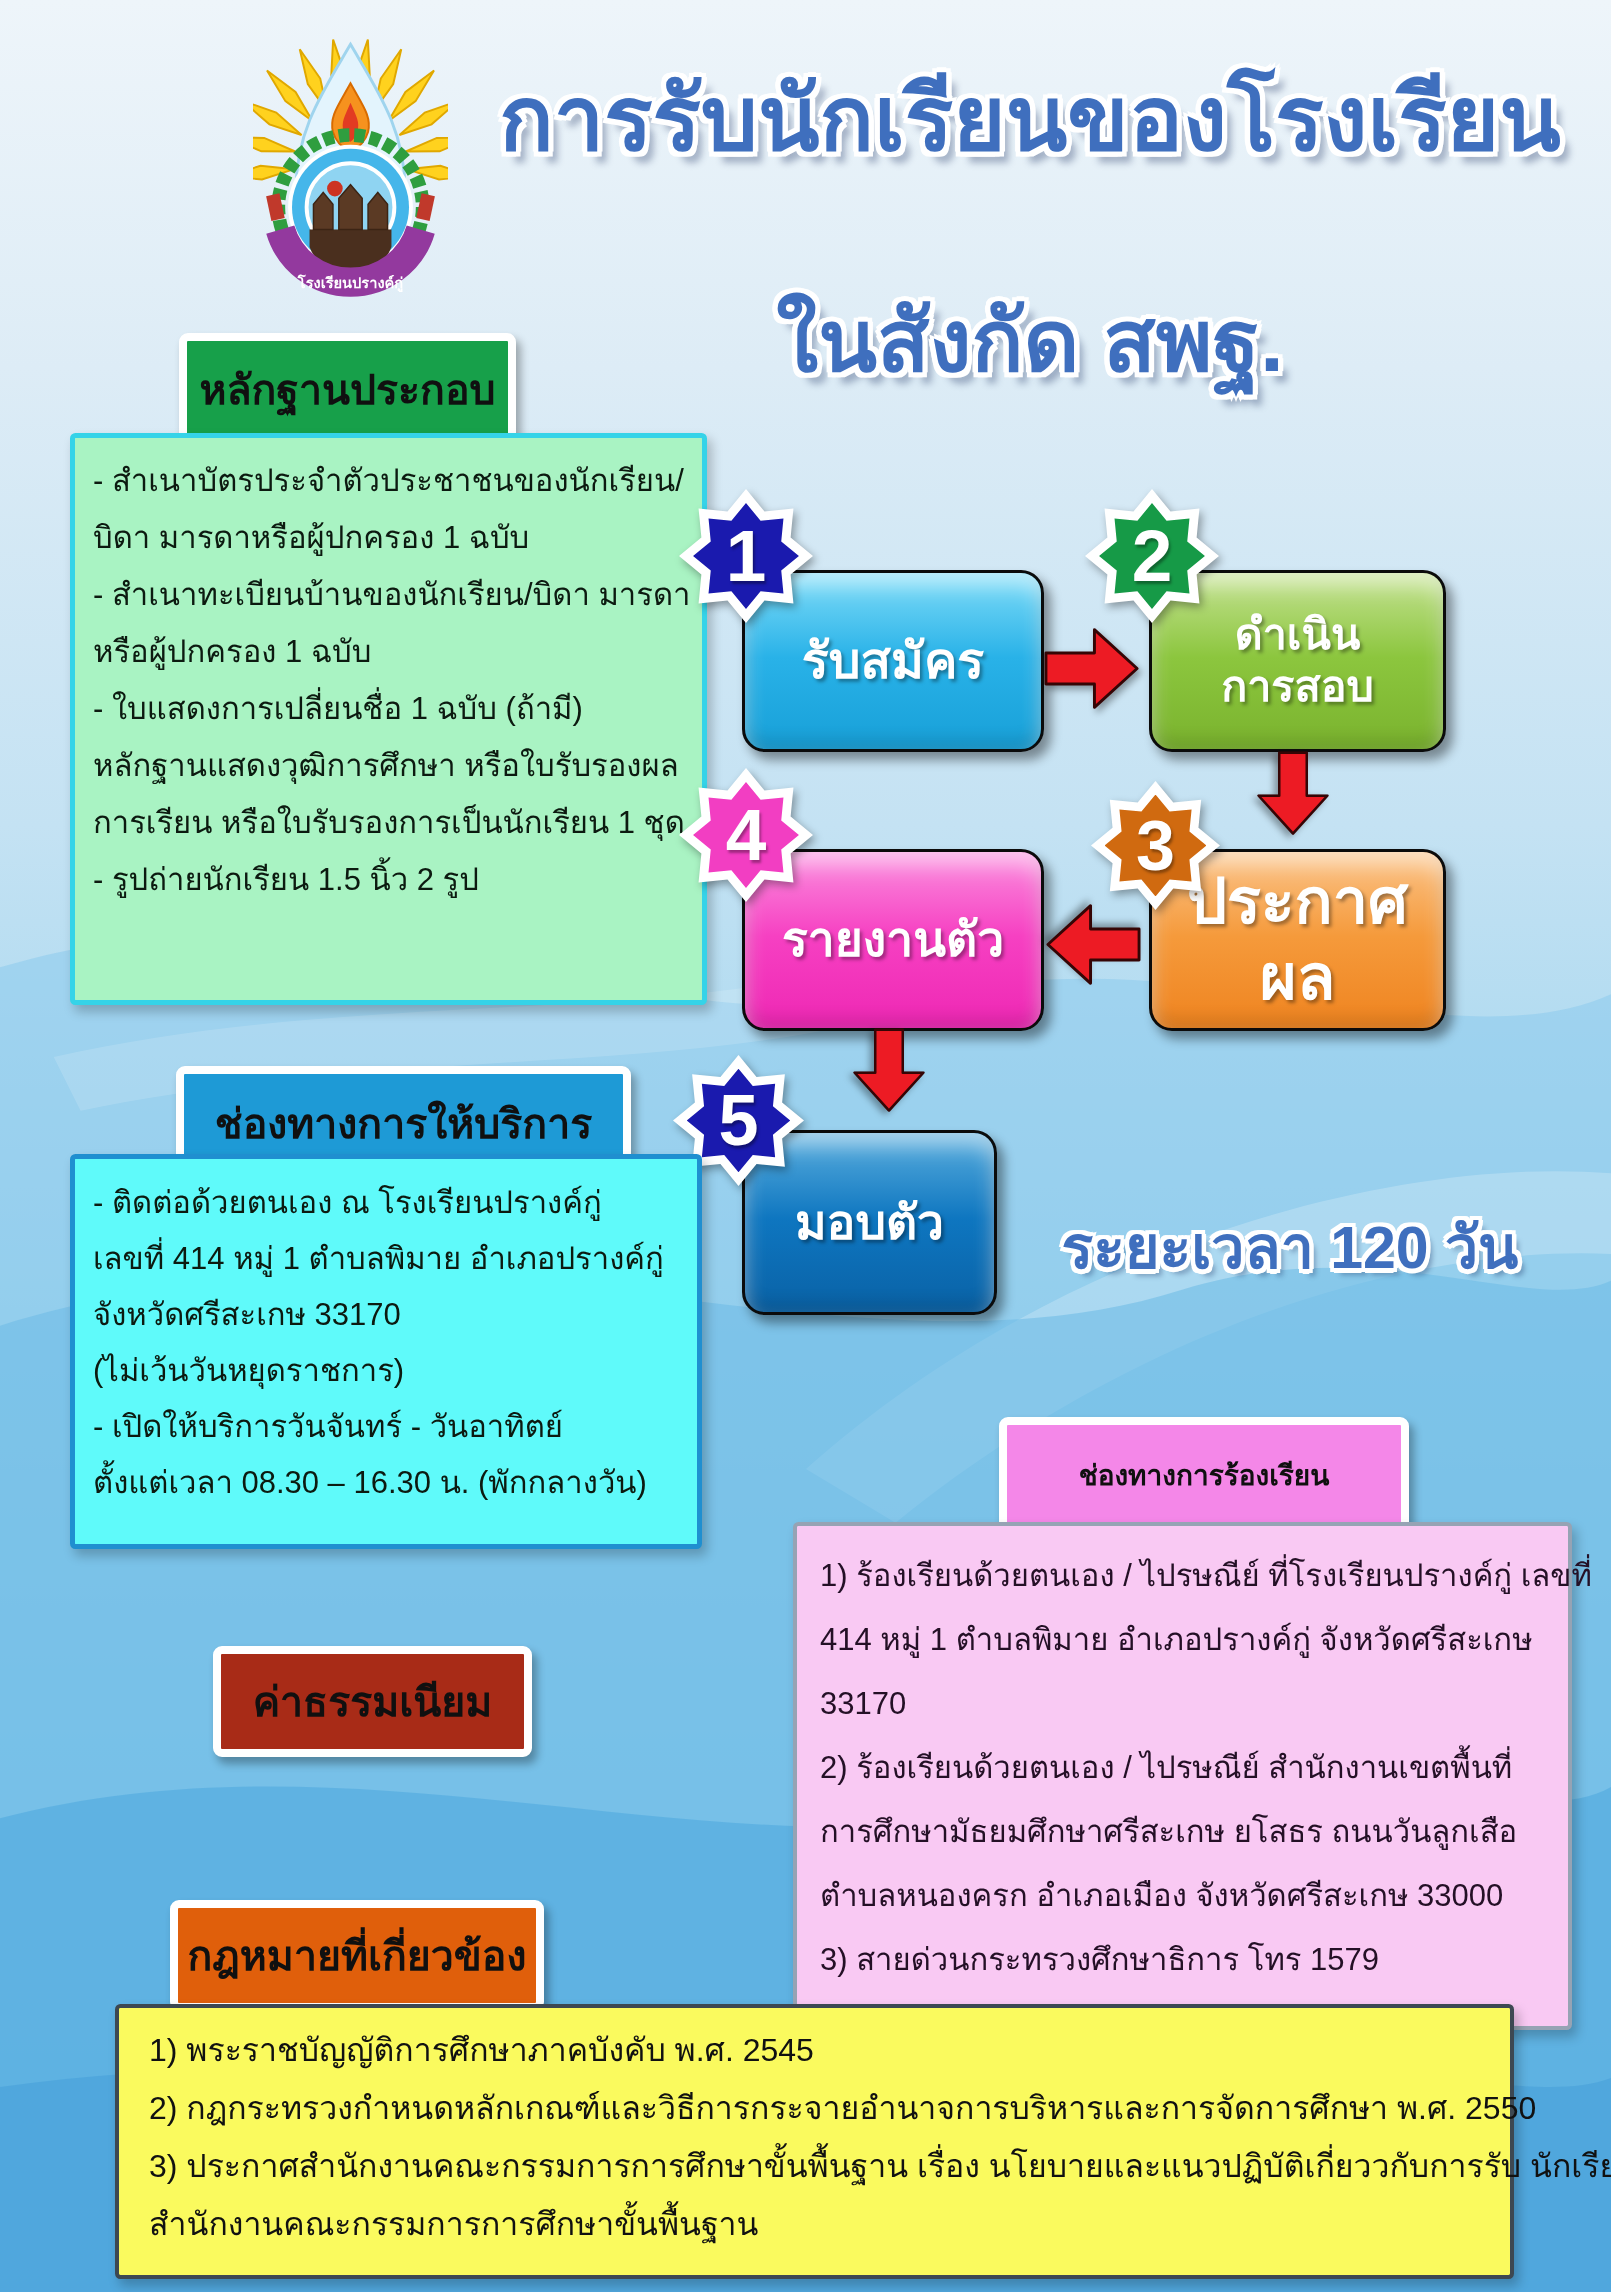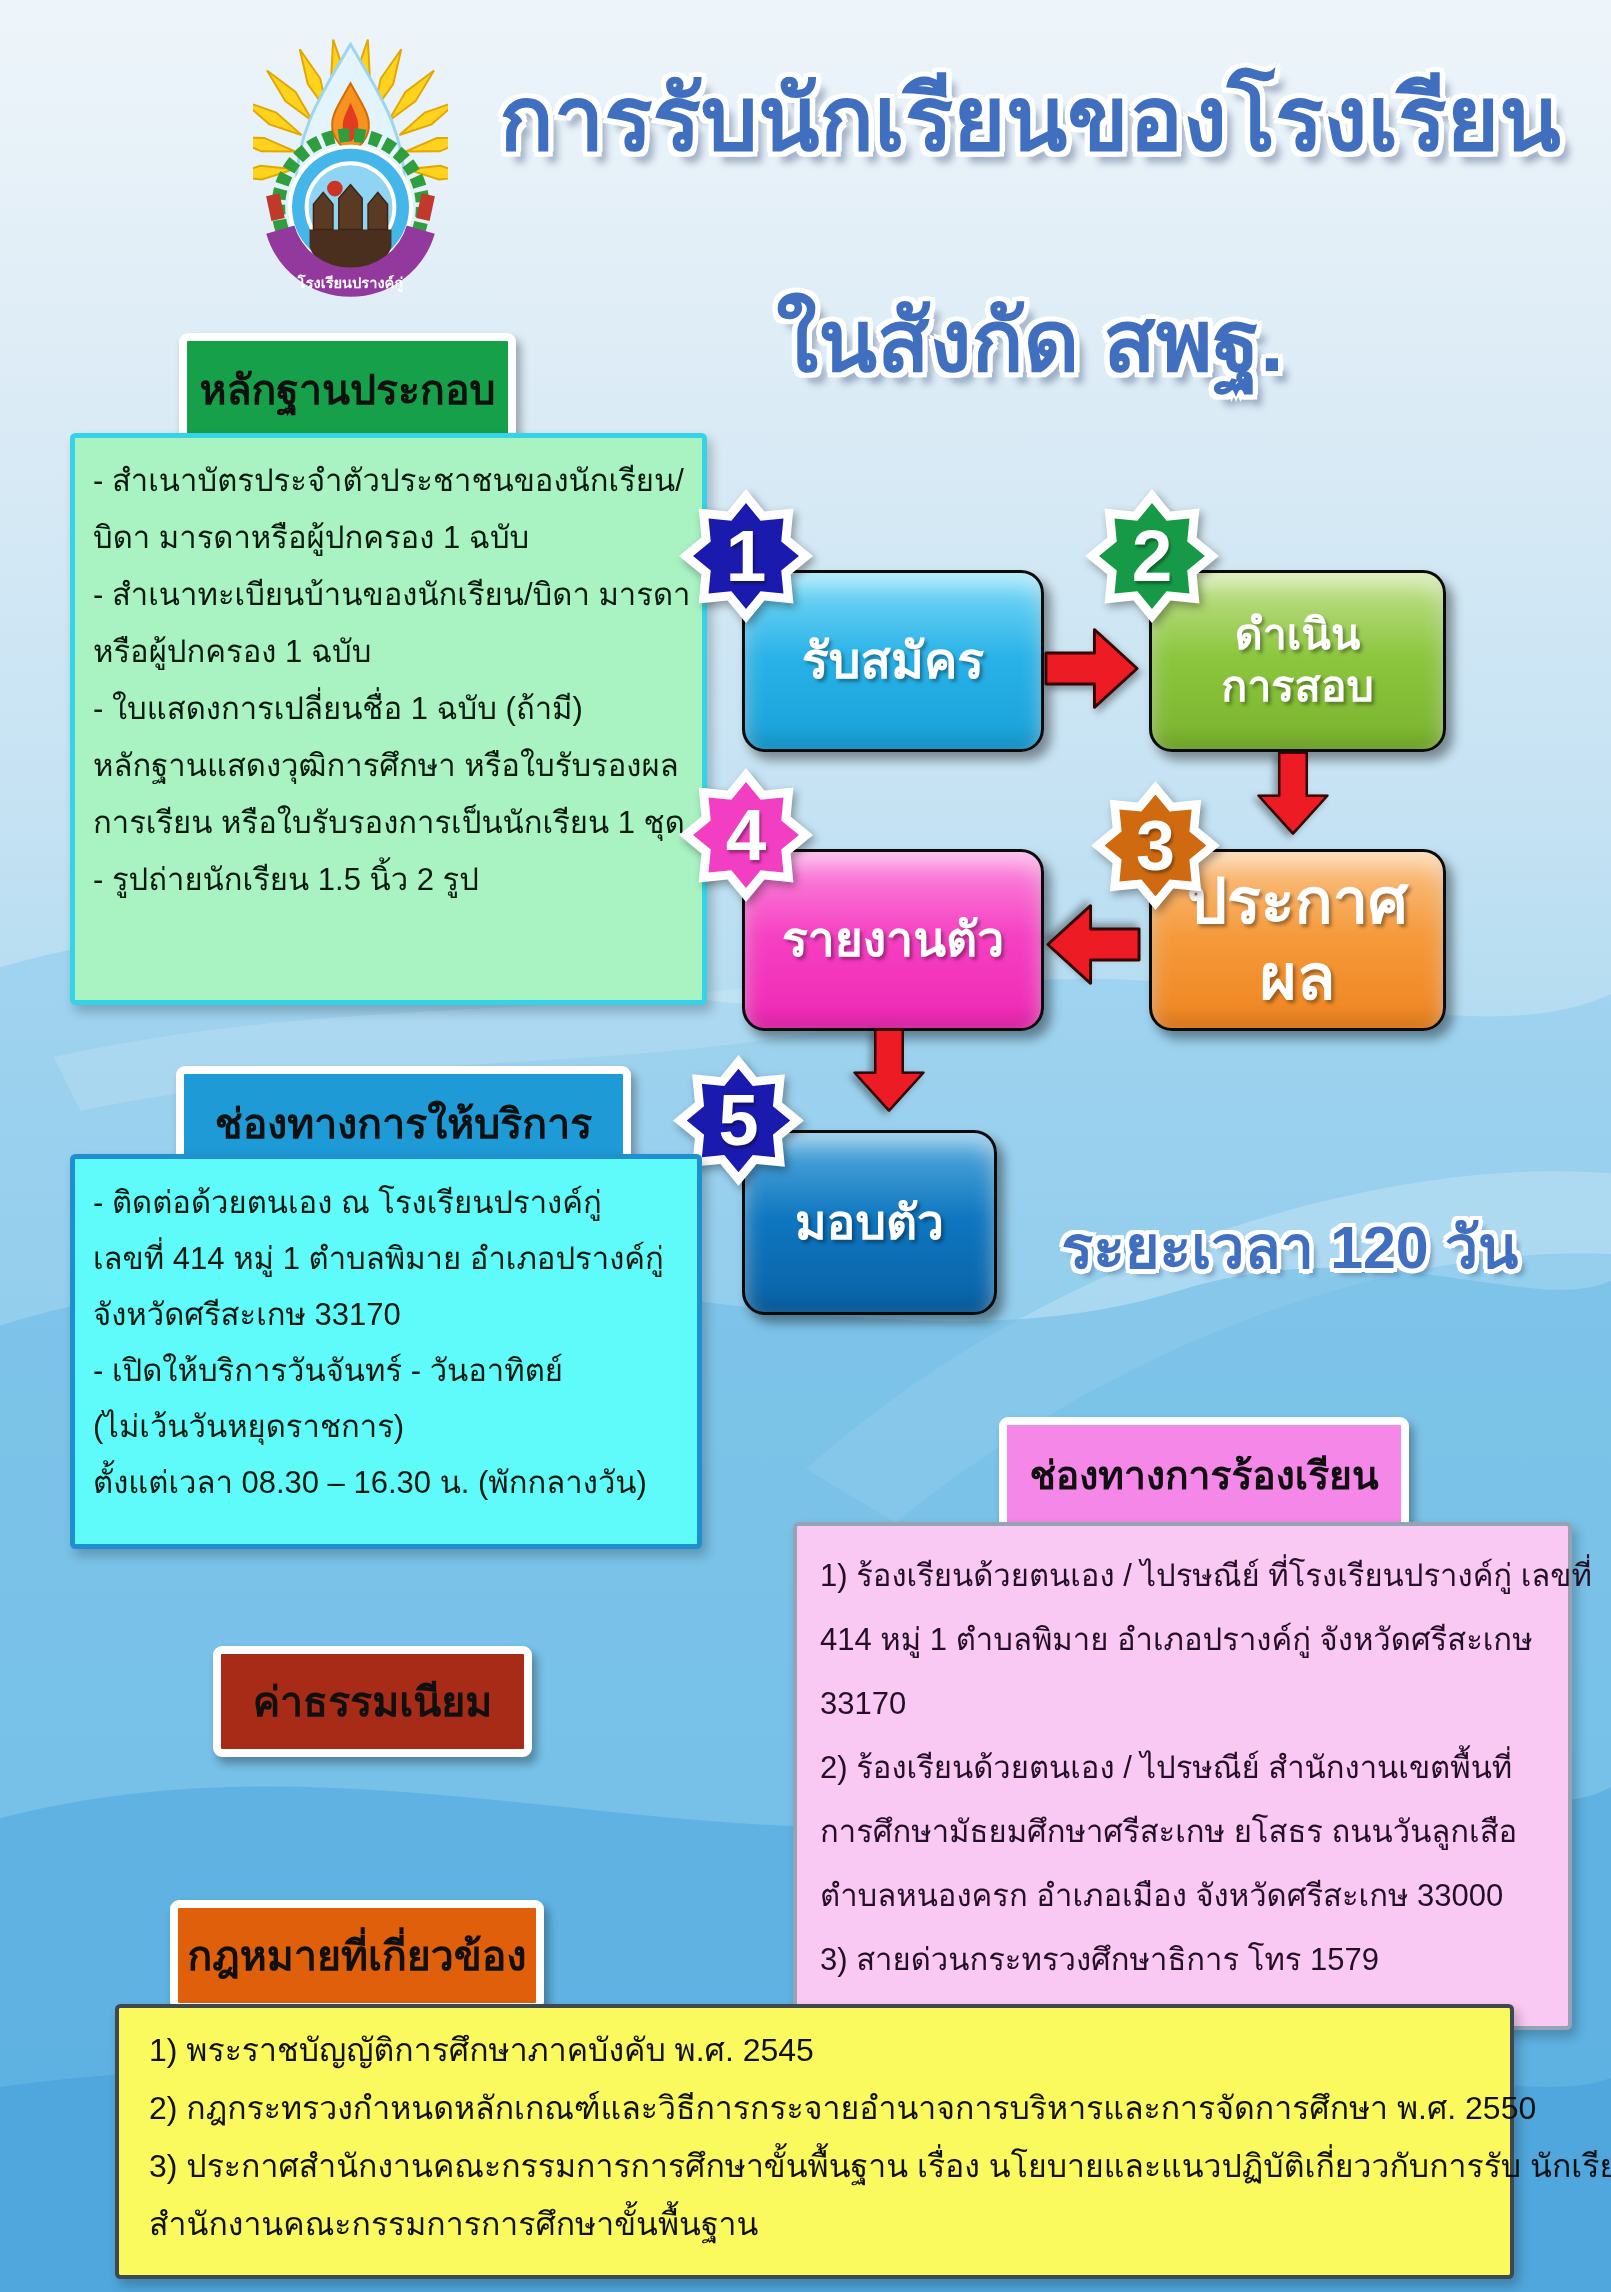"- เปิดให้บริการวันจันทร์ - วันอาทิตย์" div.line { order: before "(ไม่เว้นวันหยุดราชการ)" -> after "(ไม่เว้นวันหยุดราชการ)" }
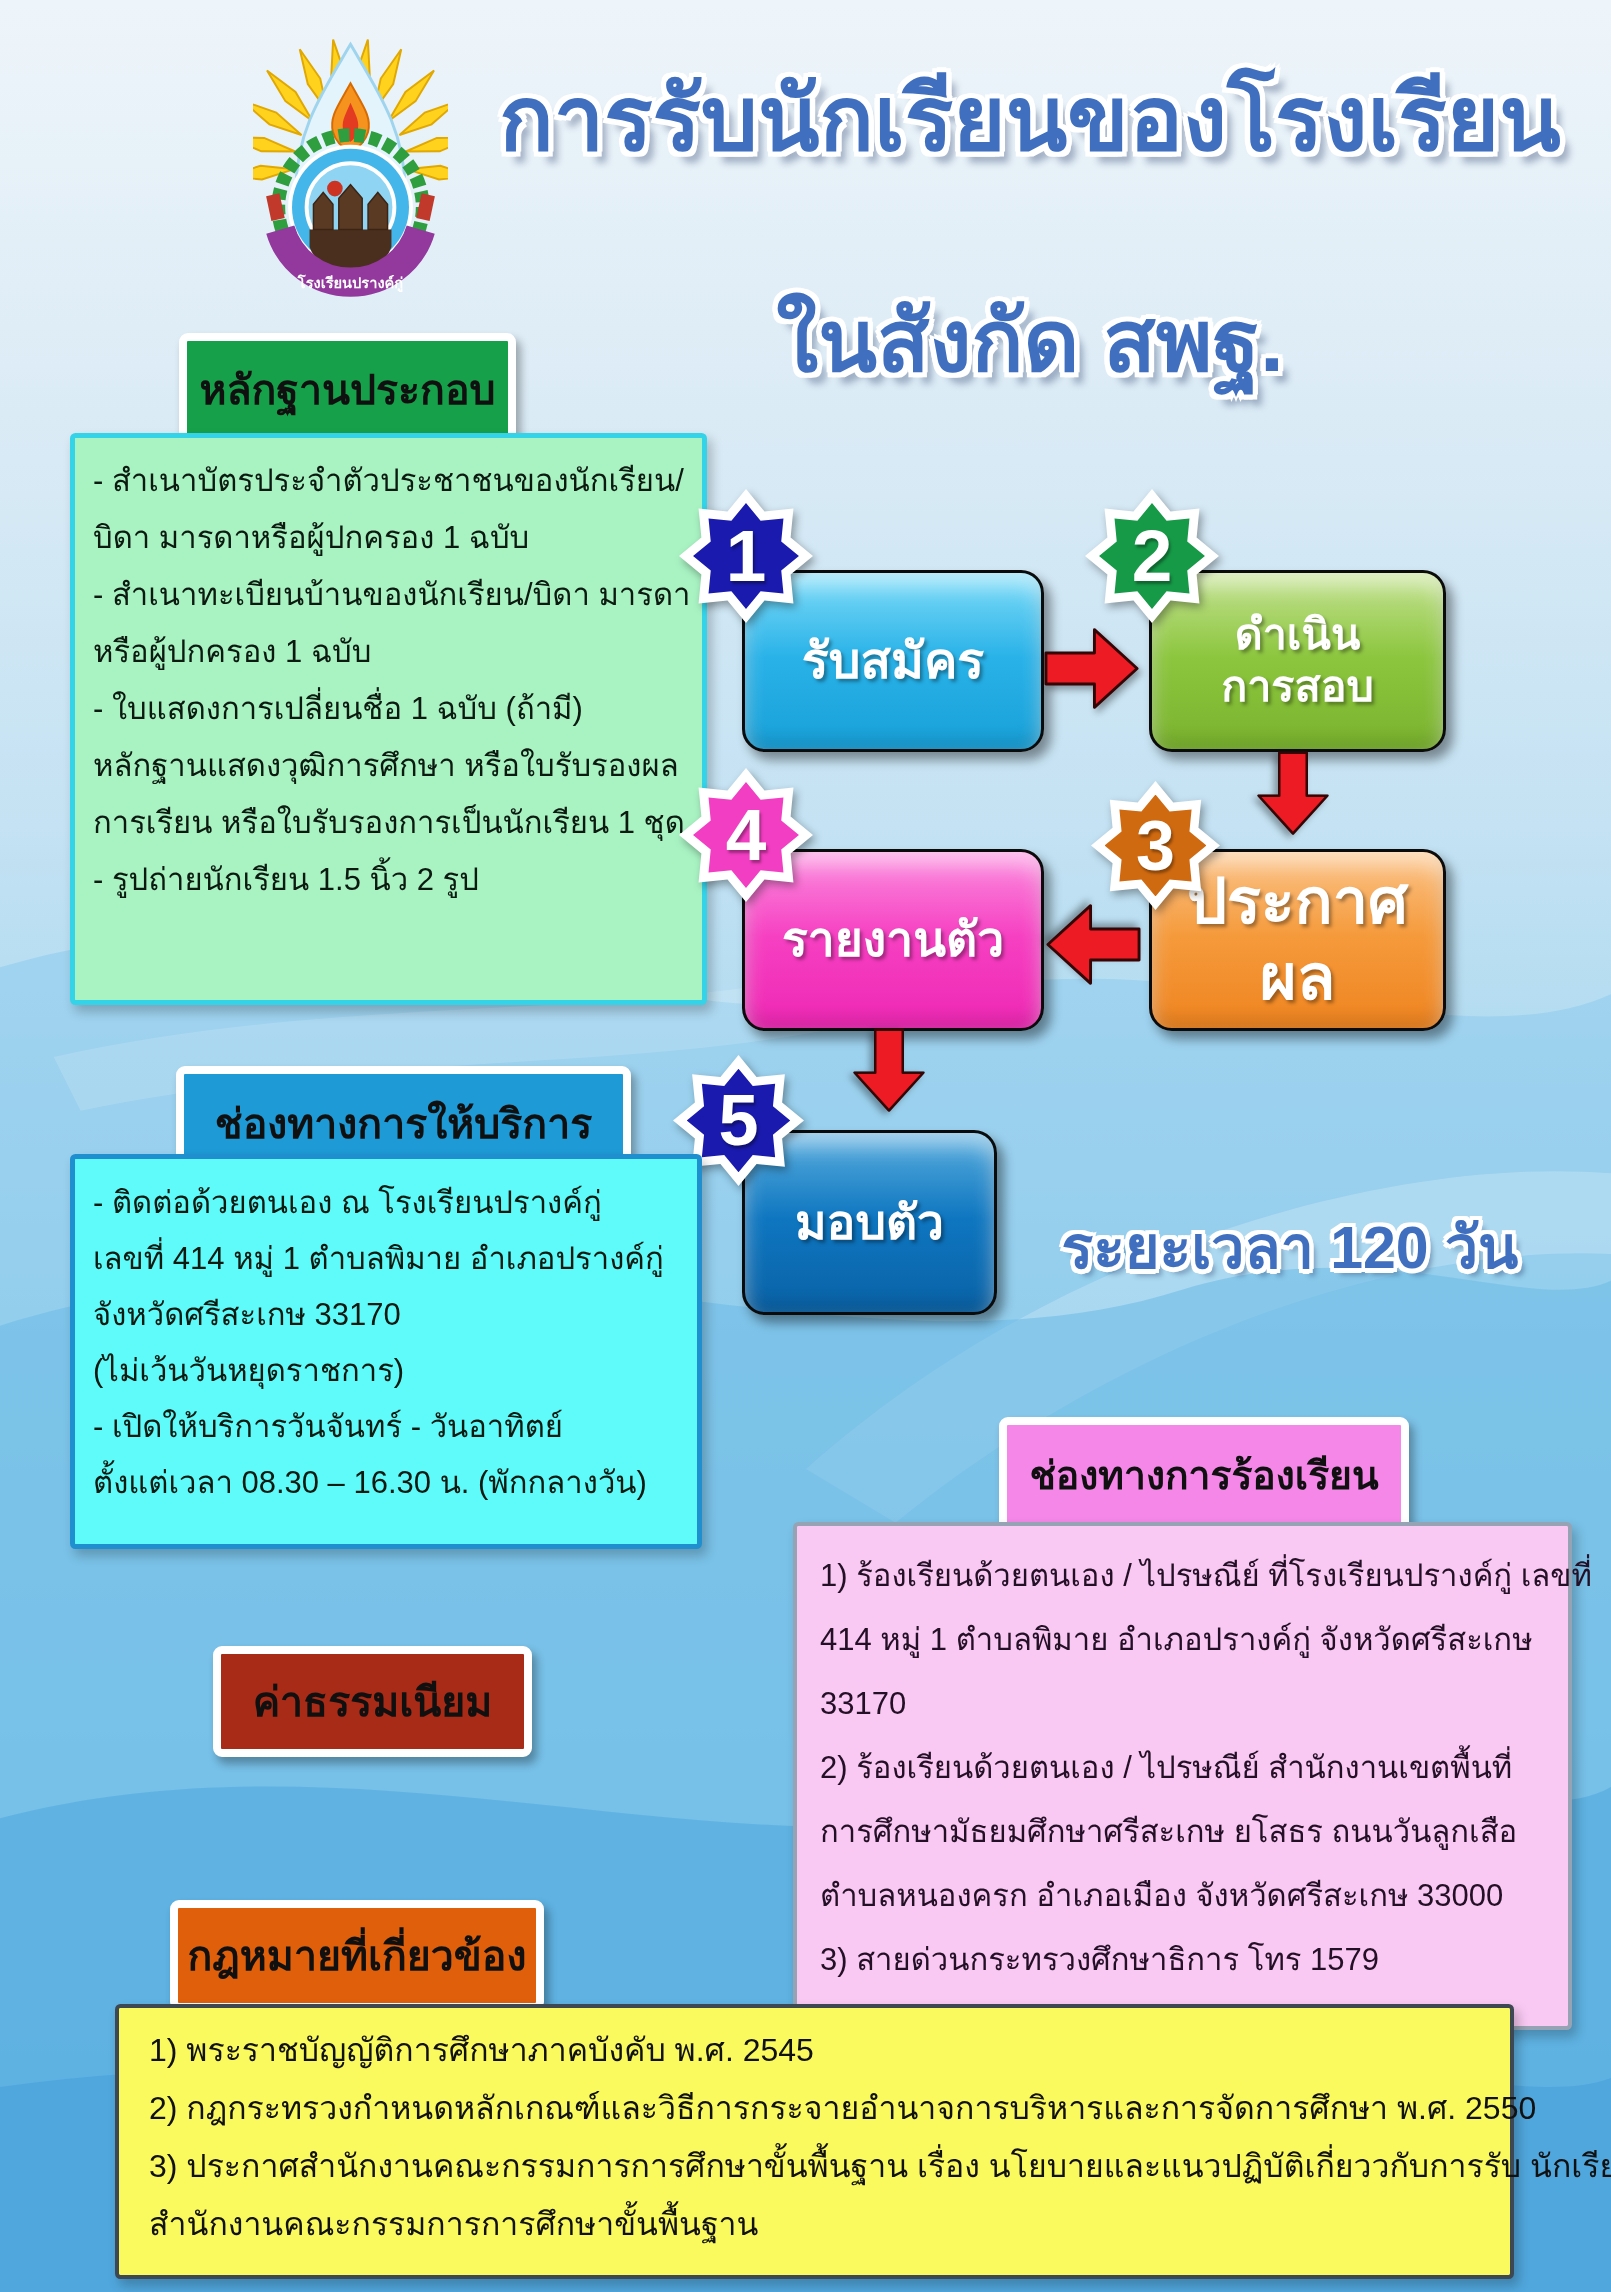"ช่องทางการร้องเรียน" div.hdr { font-size: 39px -> 28px }
